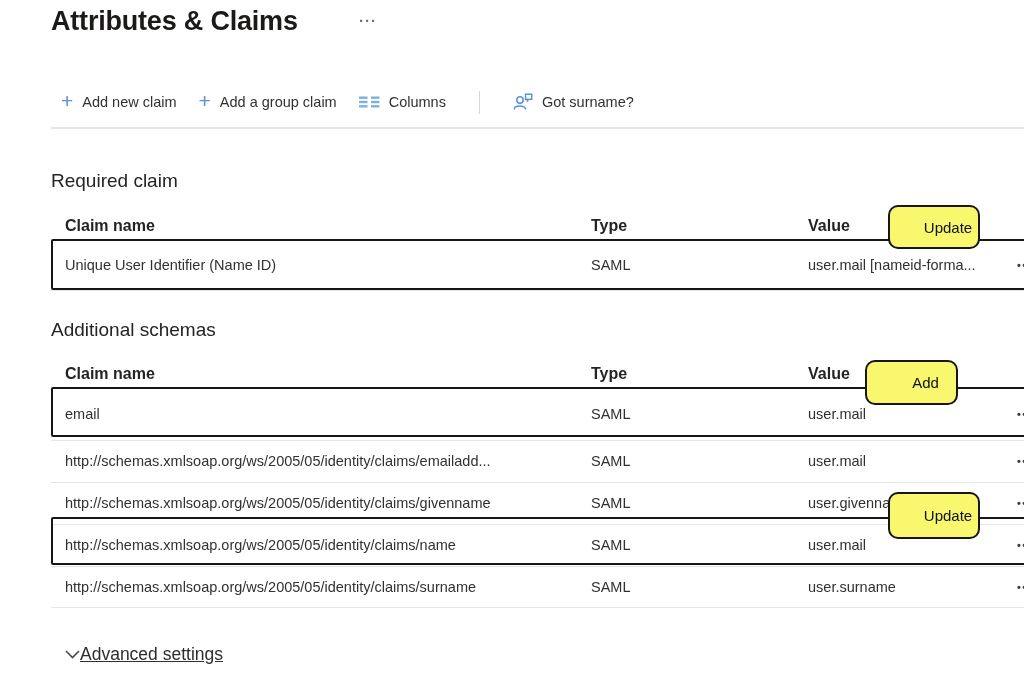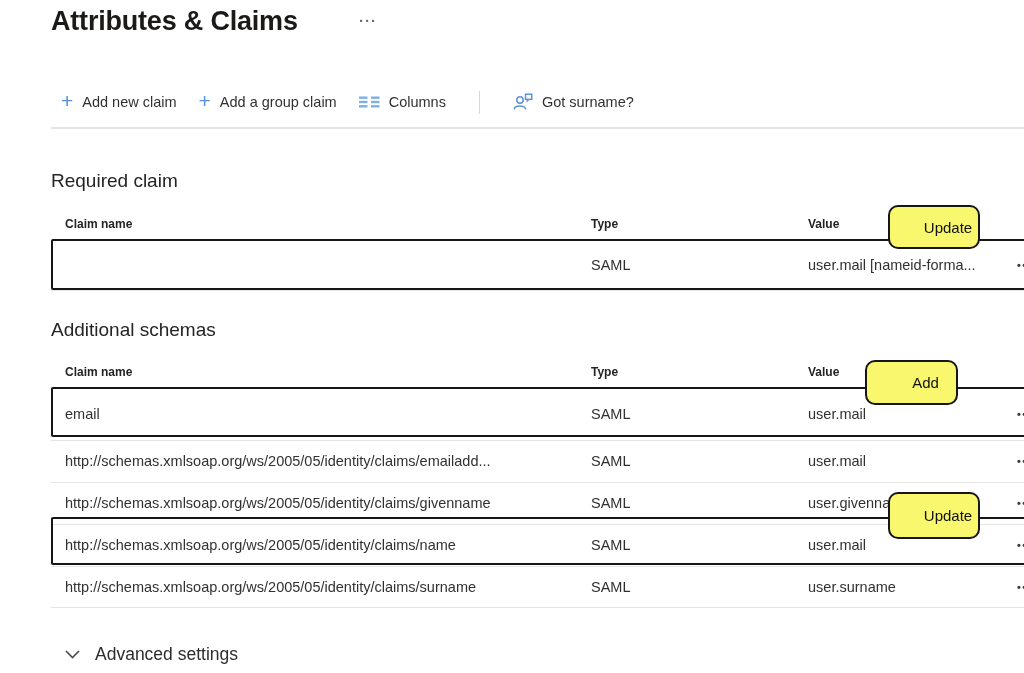"Claim name" .thead-cell { font-size: 12px -> 16px }
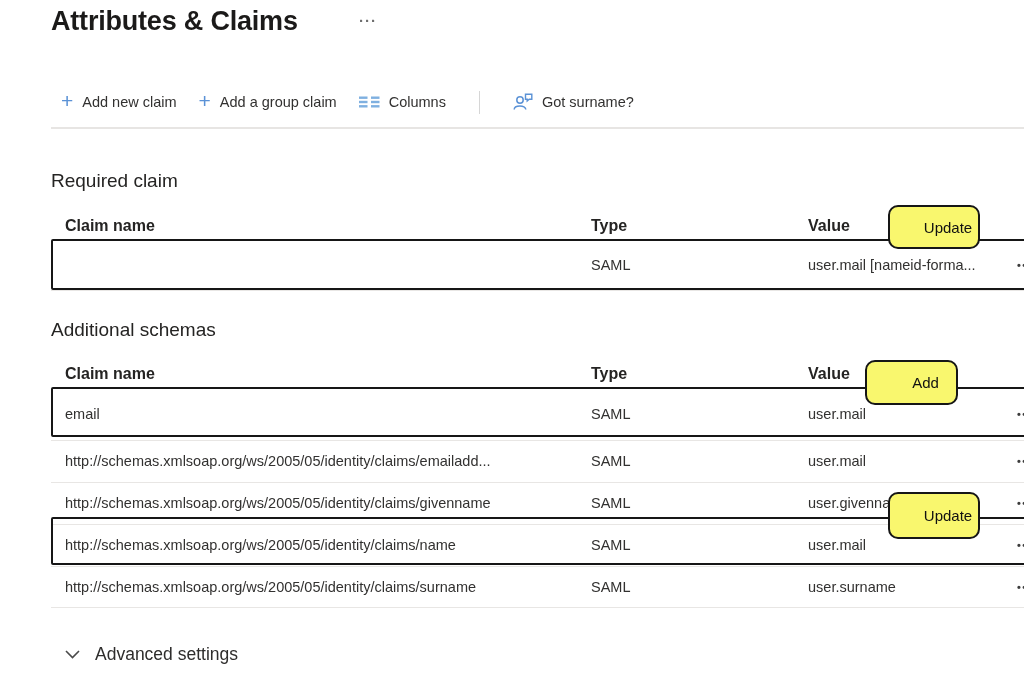"Unique User Identifier (Name ID)" span.cell { html: none -> <span>Unique User Identifier (Name ID)</span> }
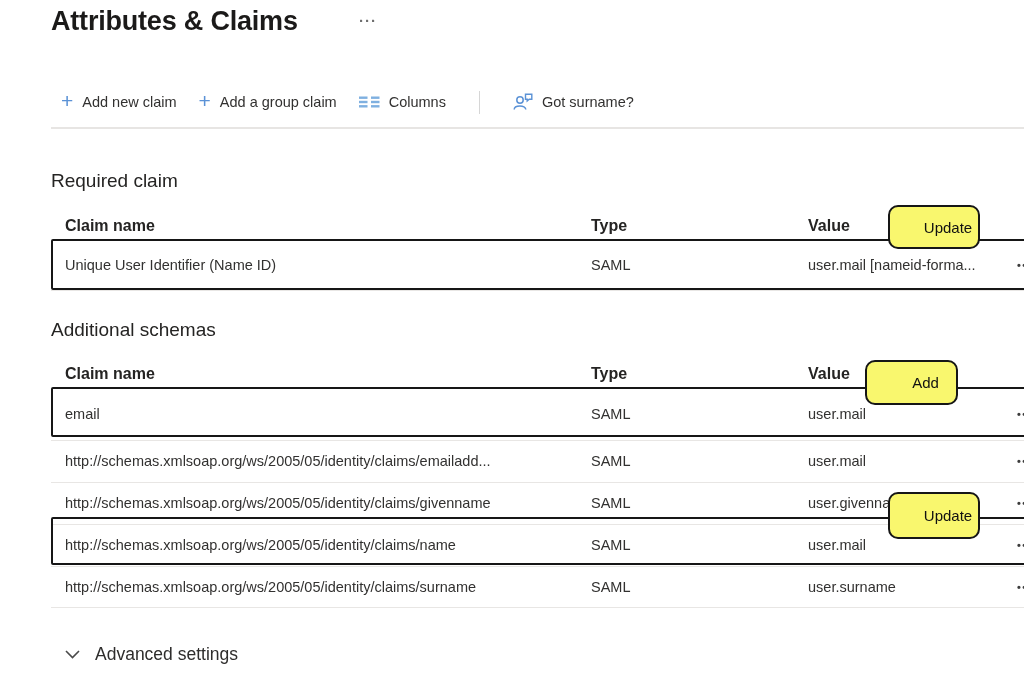"Advanced settings" .advanced { gap: 15px -> none; text-decoration: none -> underline }
